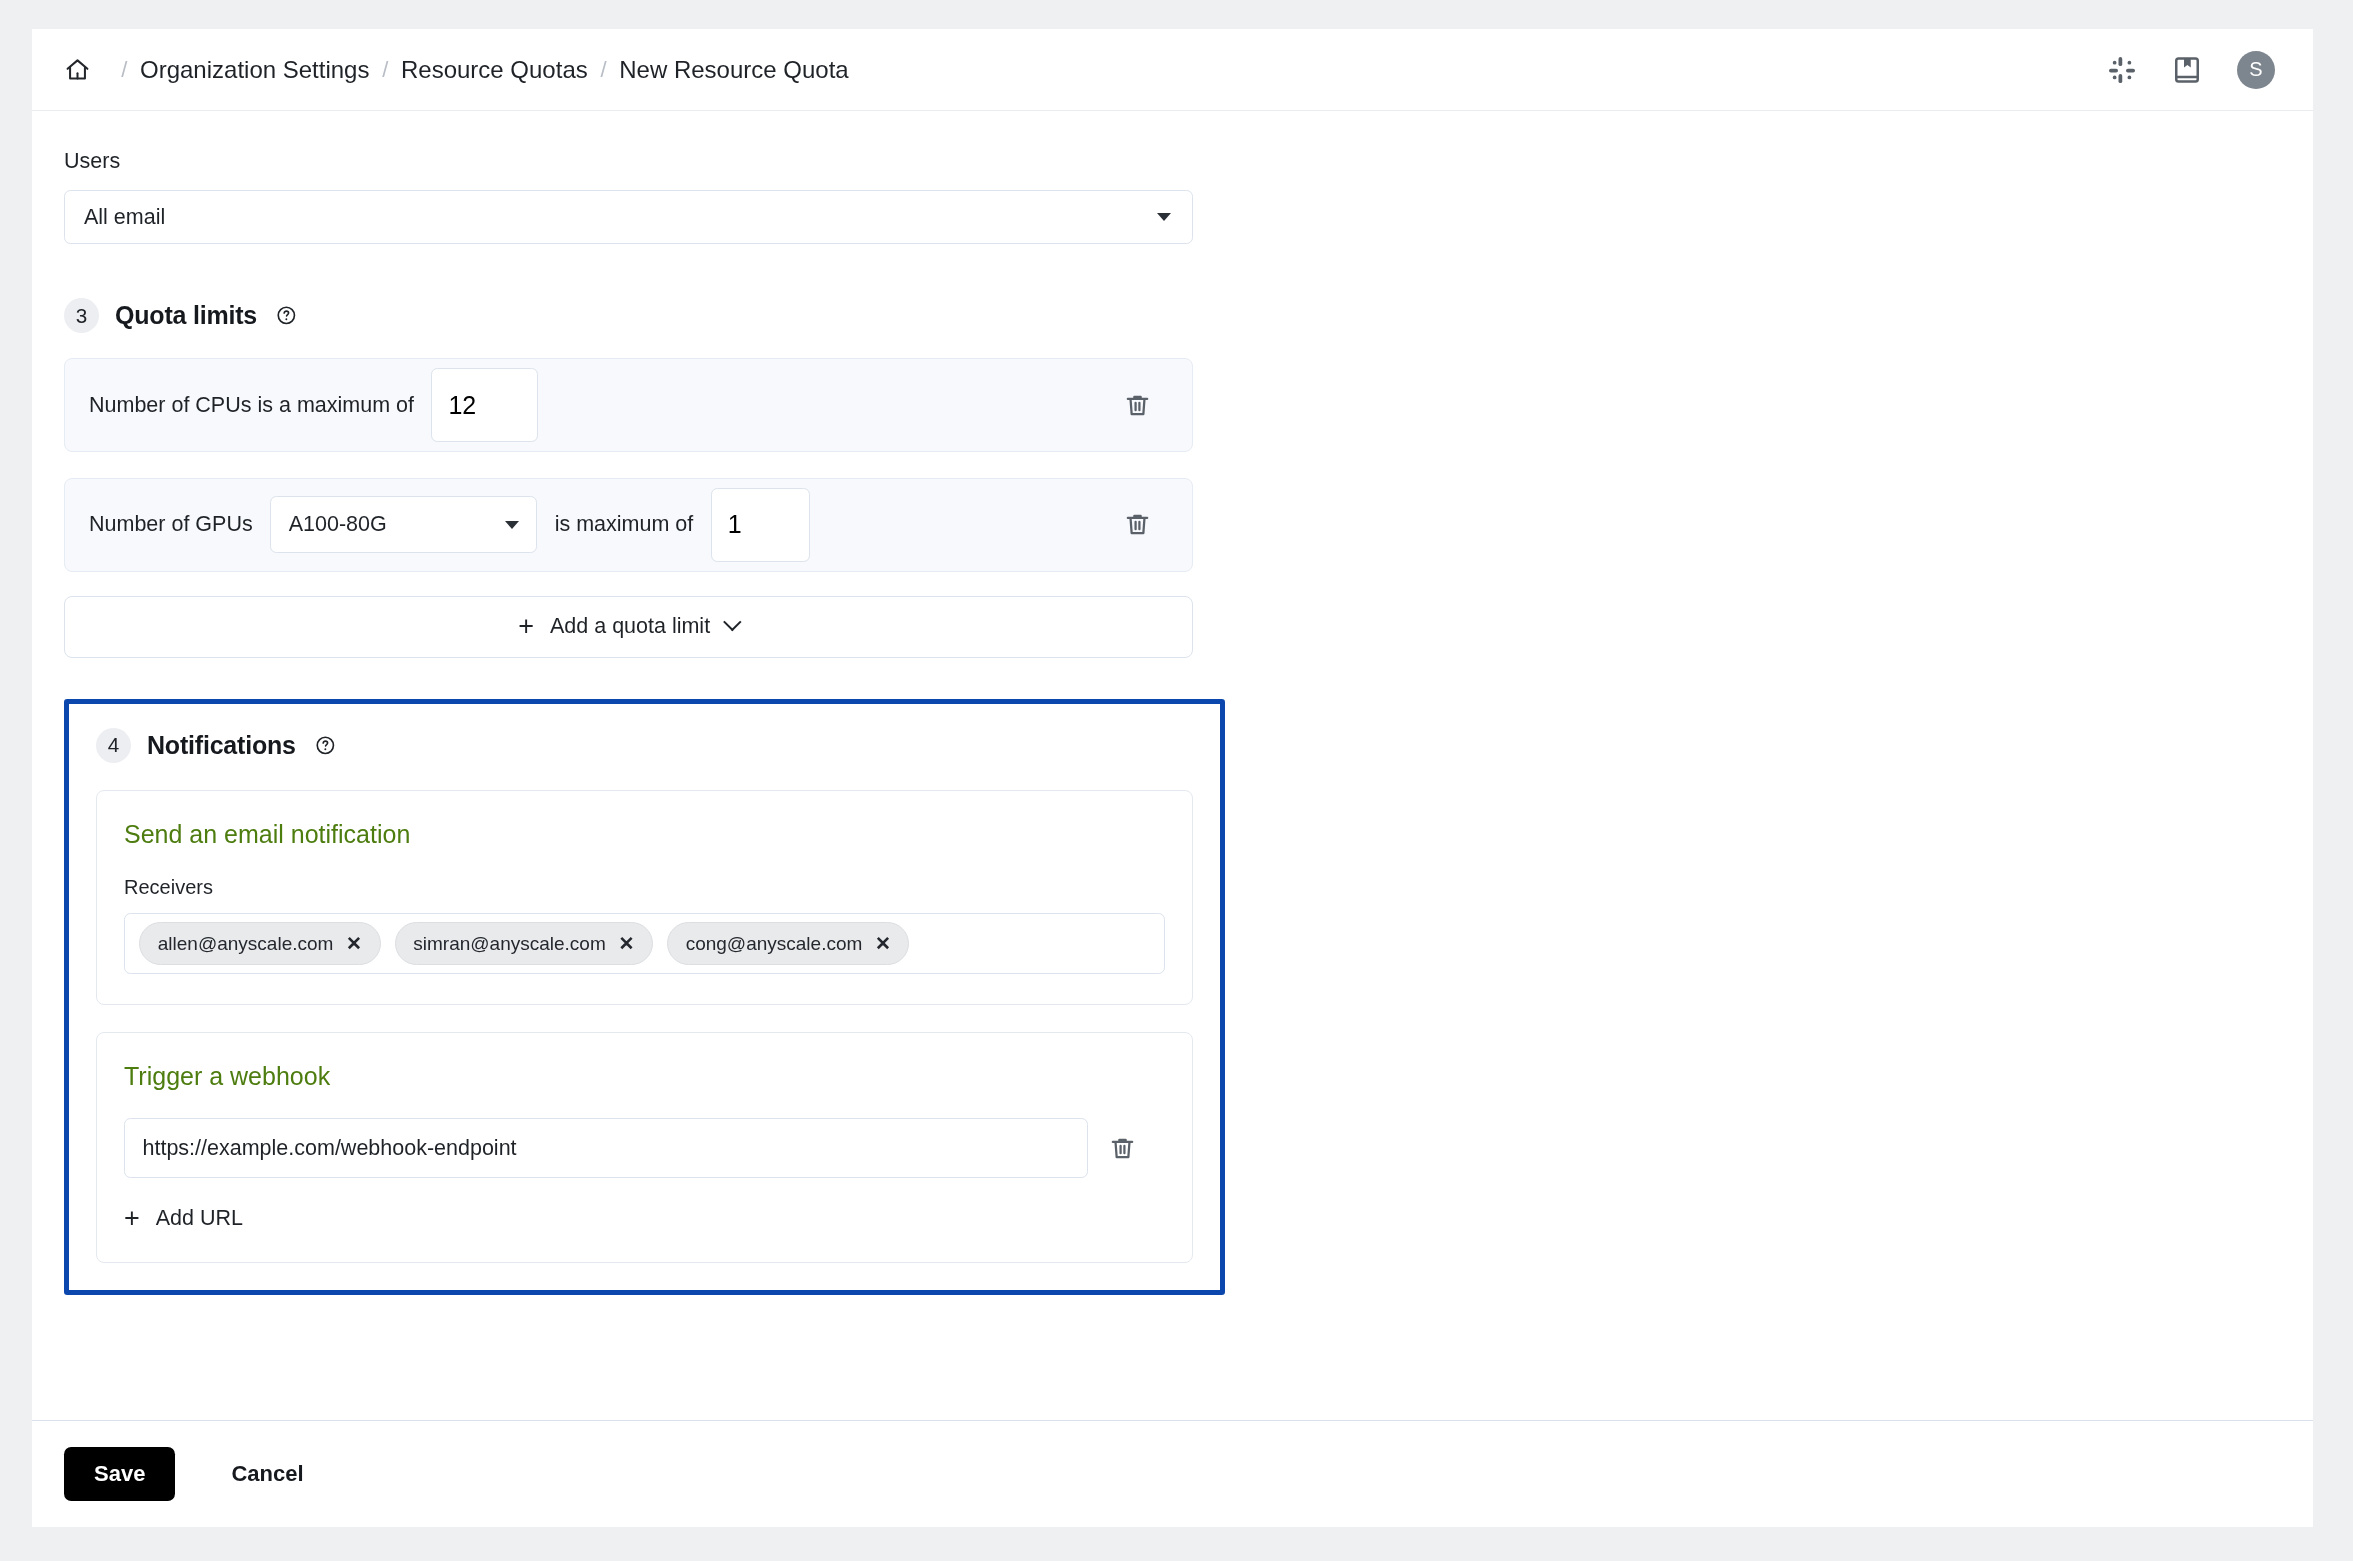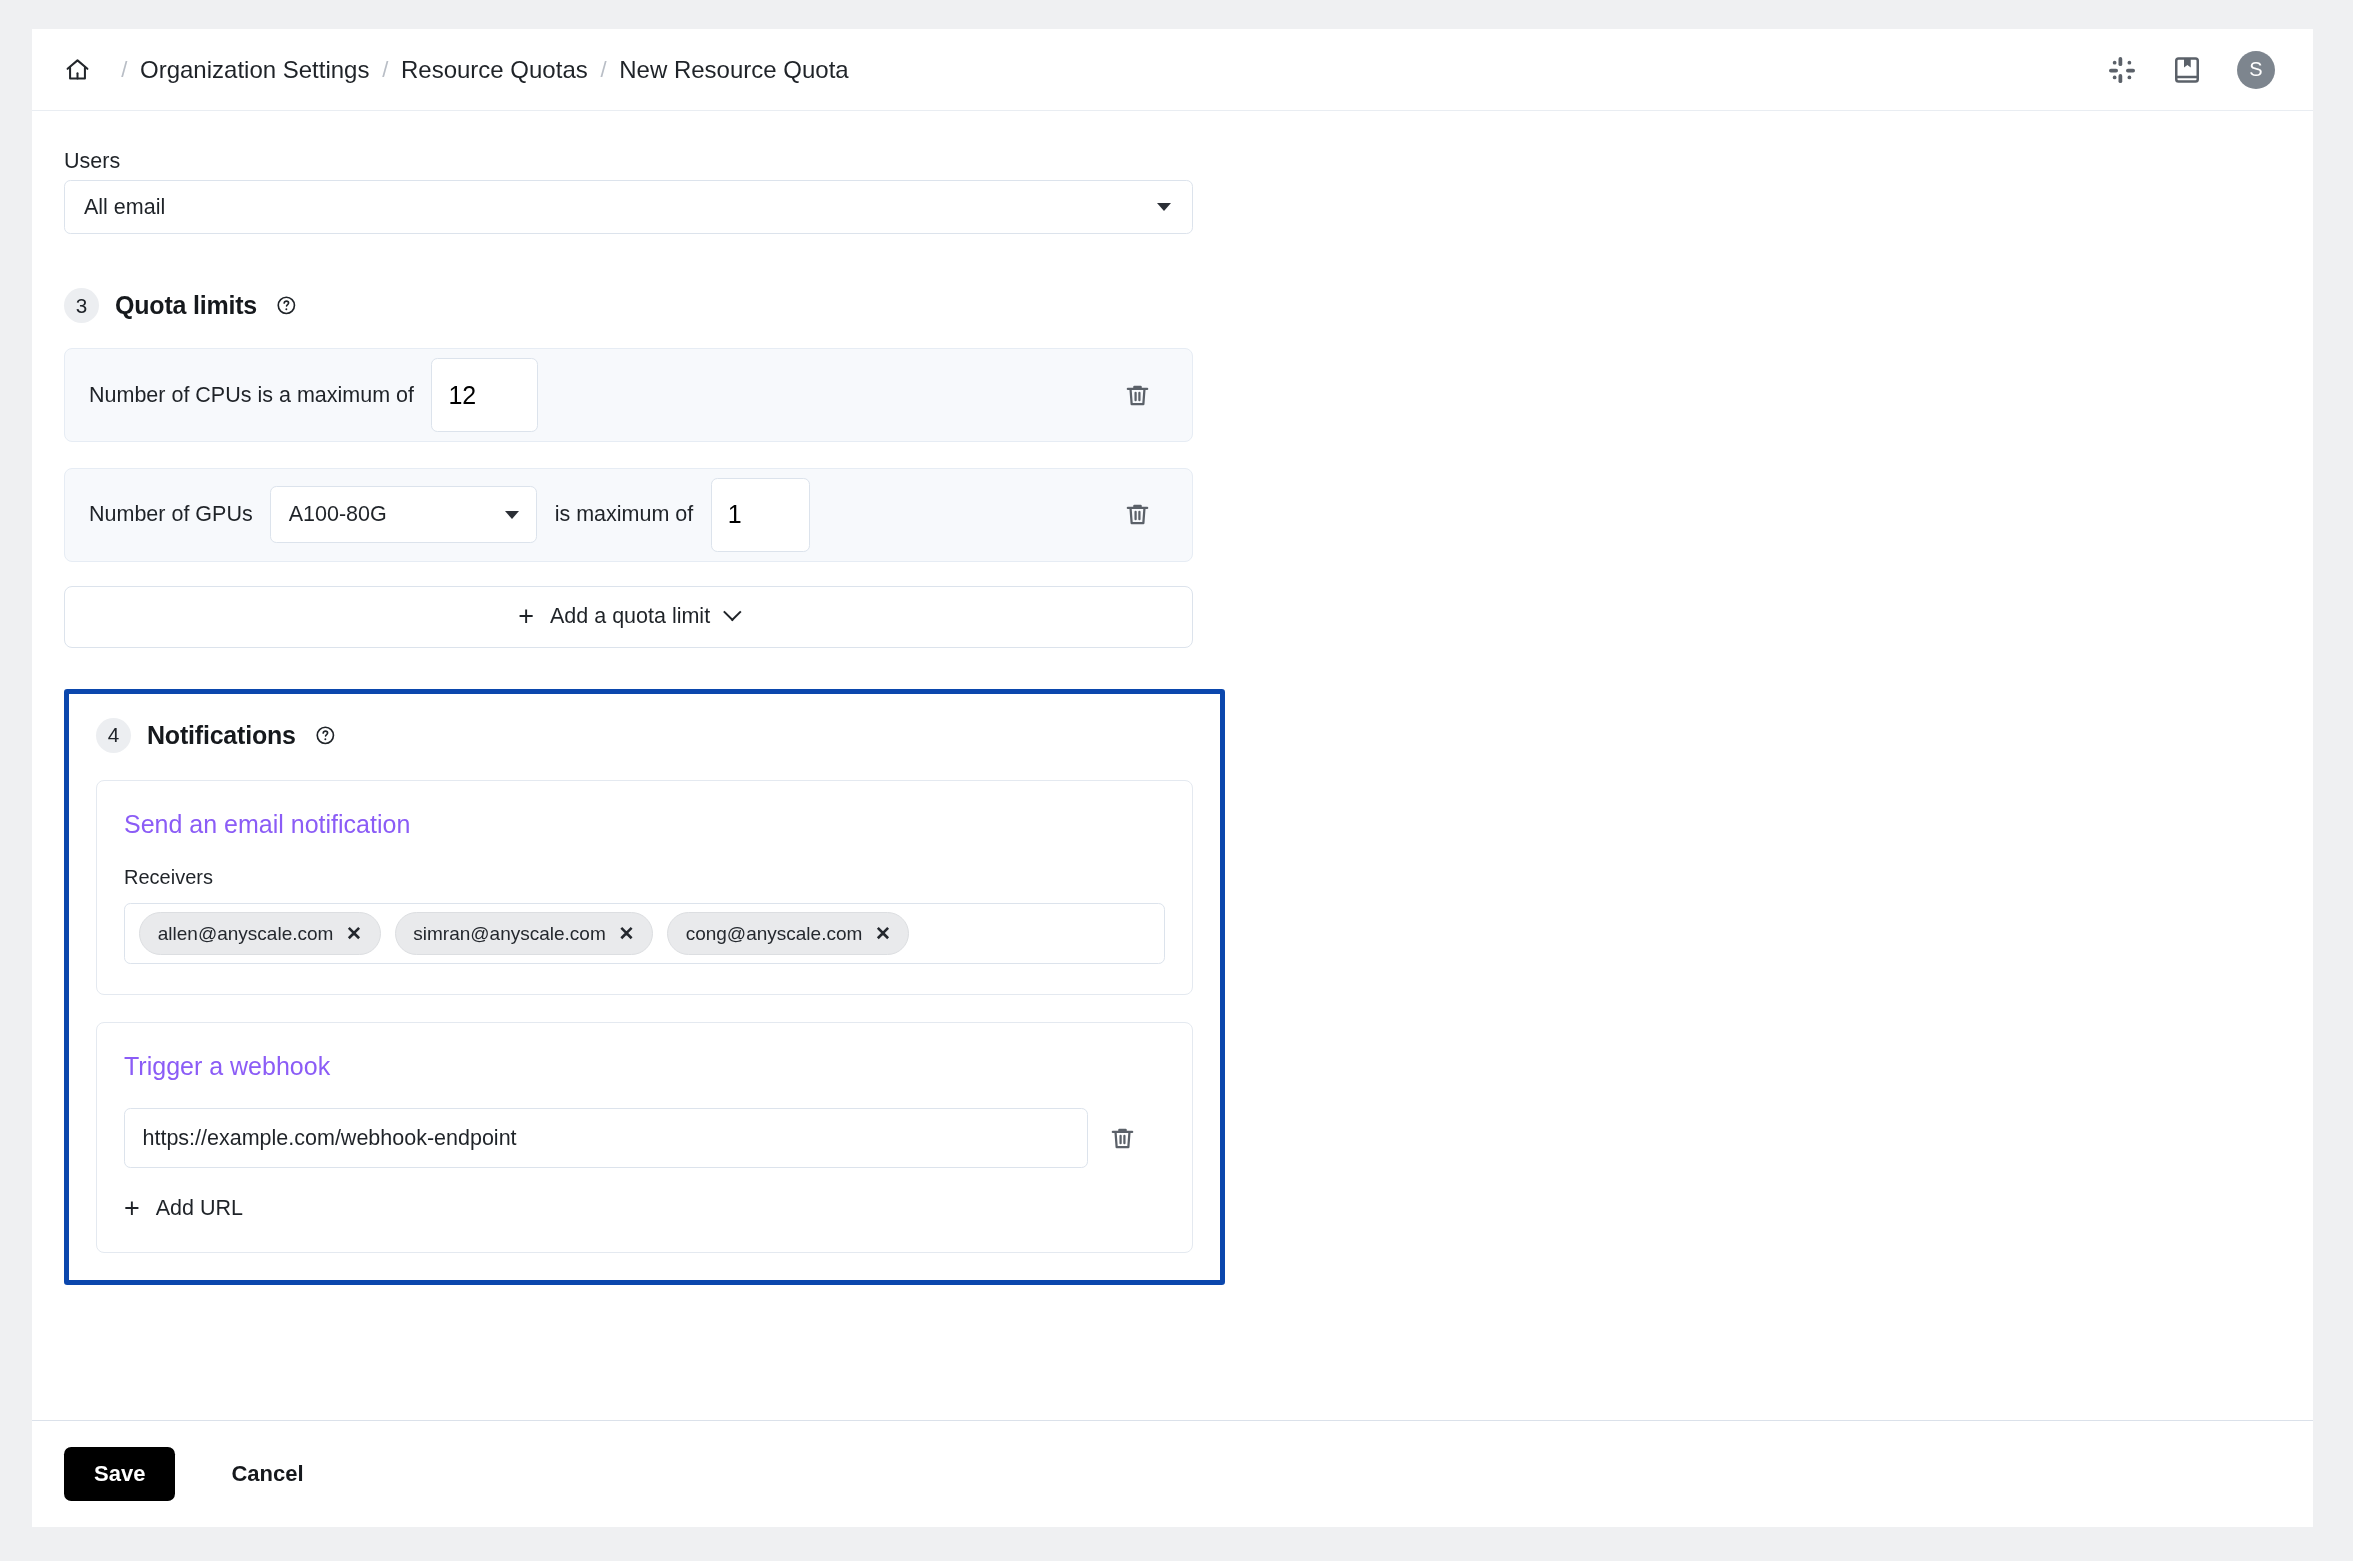"Users" .field-label { margin-bottom: 6px -> 16px }
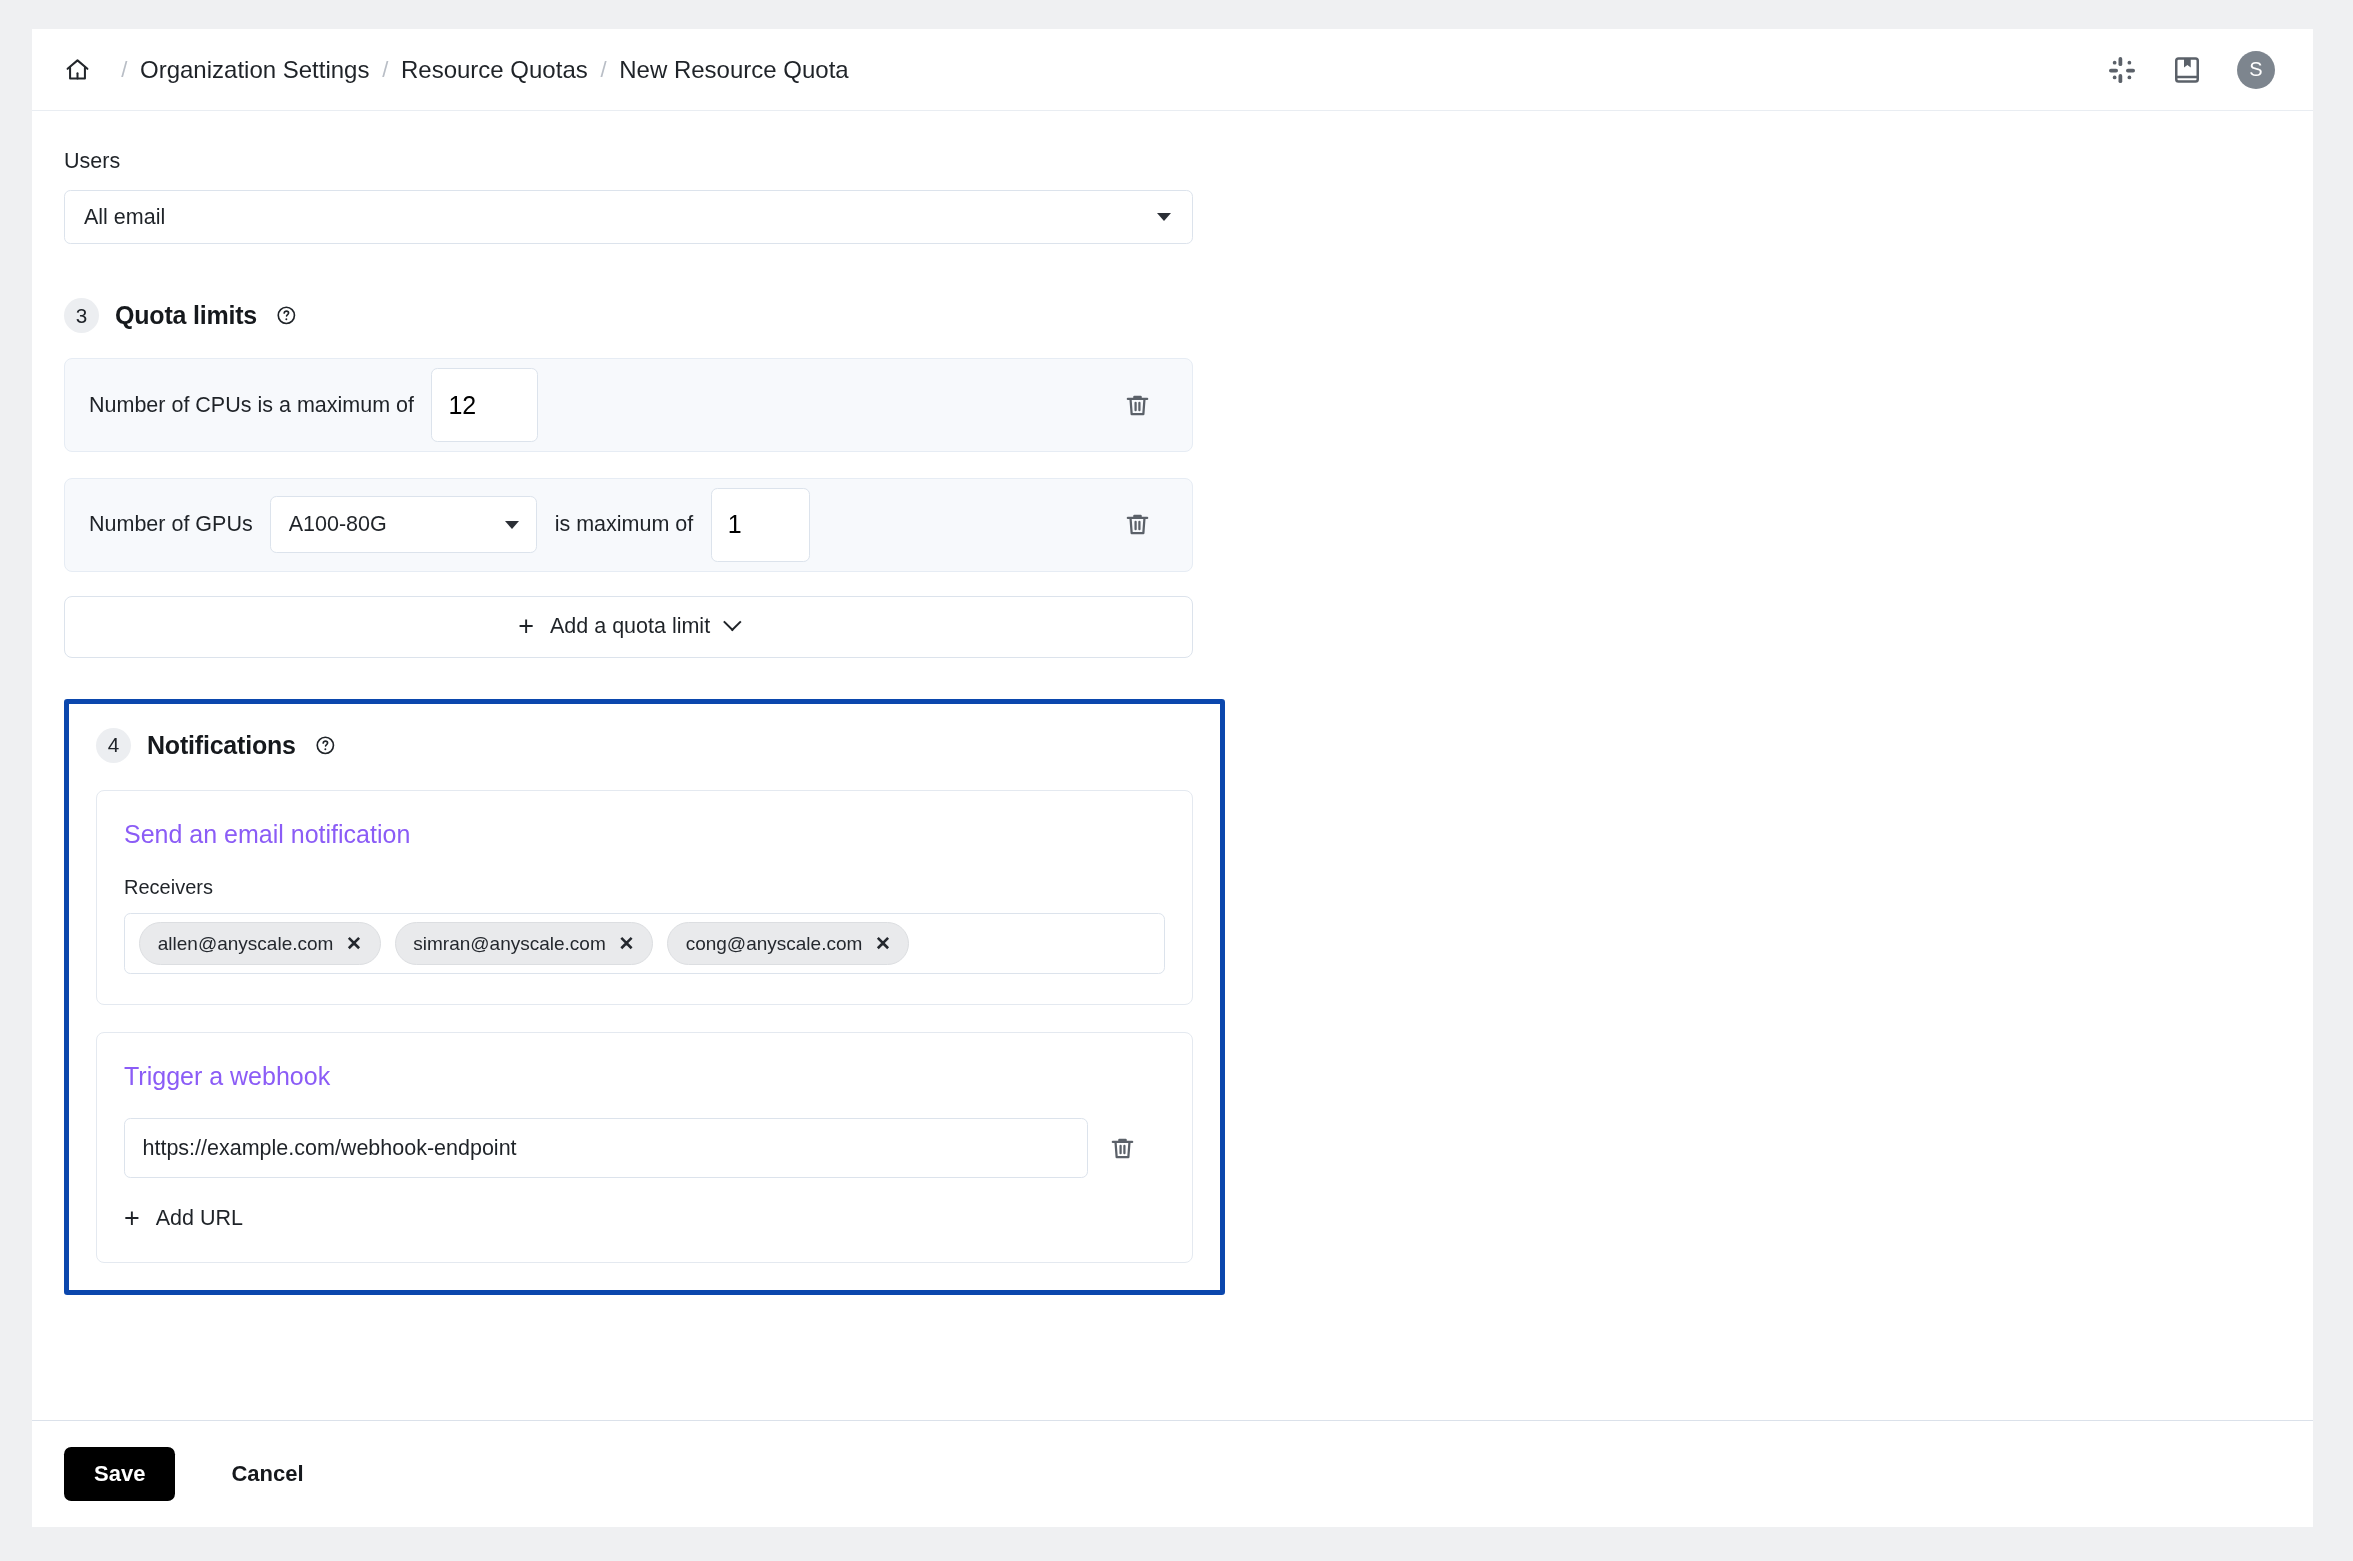"Send an email notification" .sub-title { color: #8b5cf6 -> #4d7c0f }
